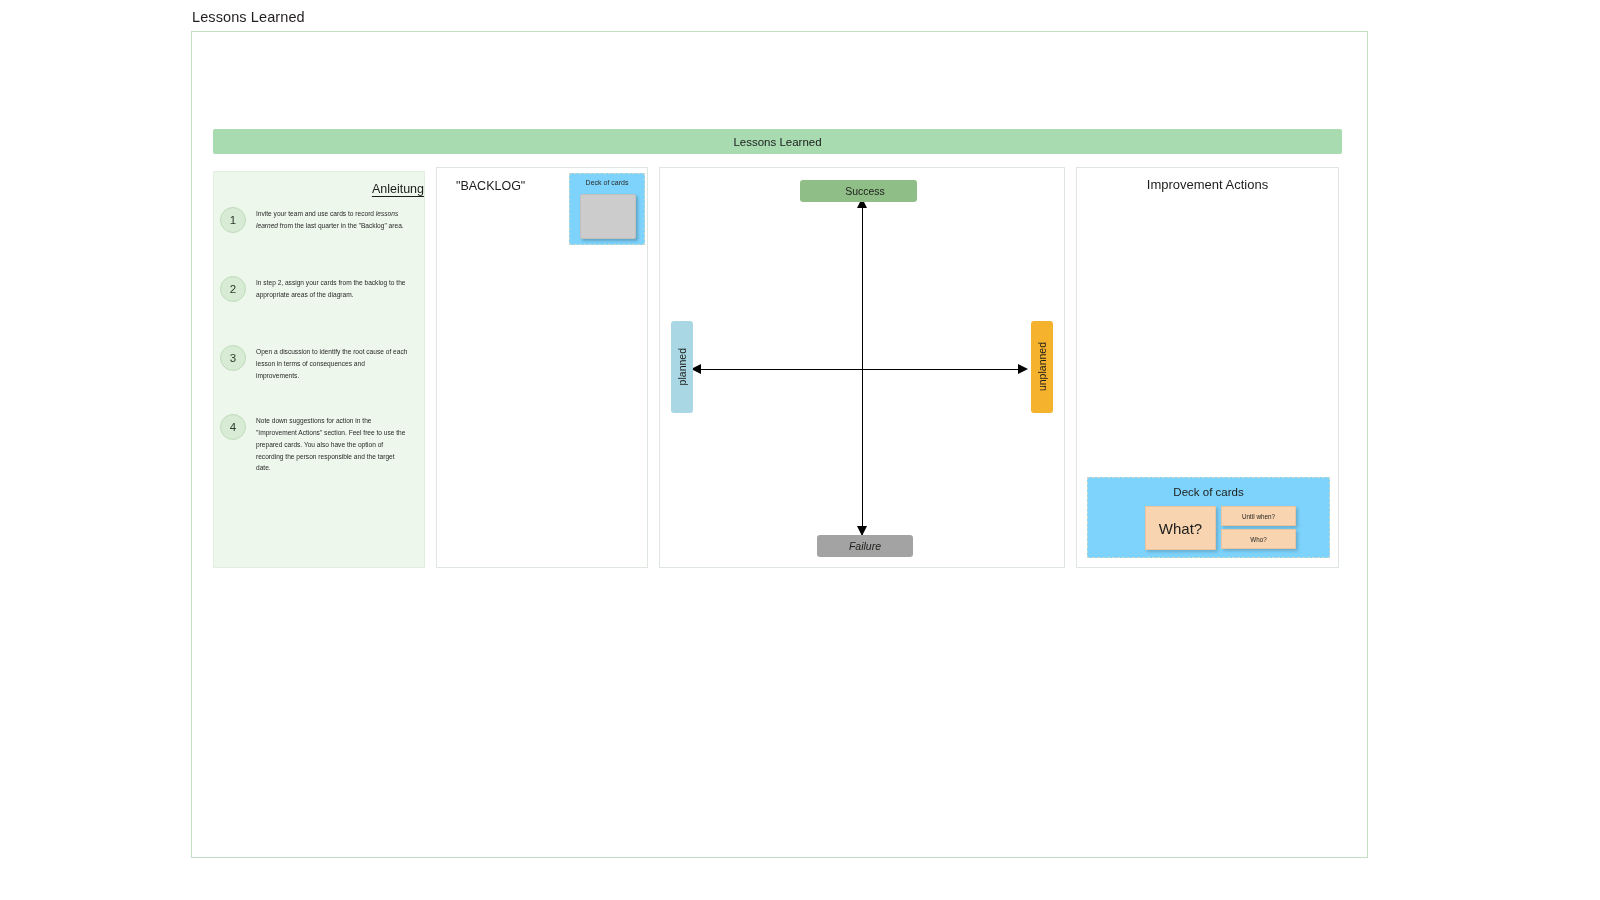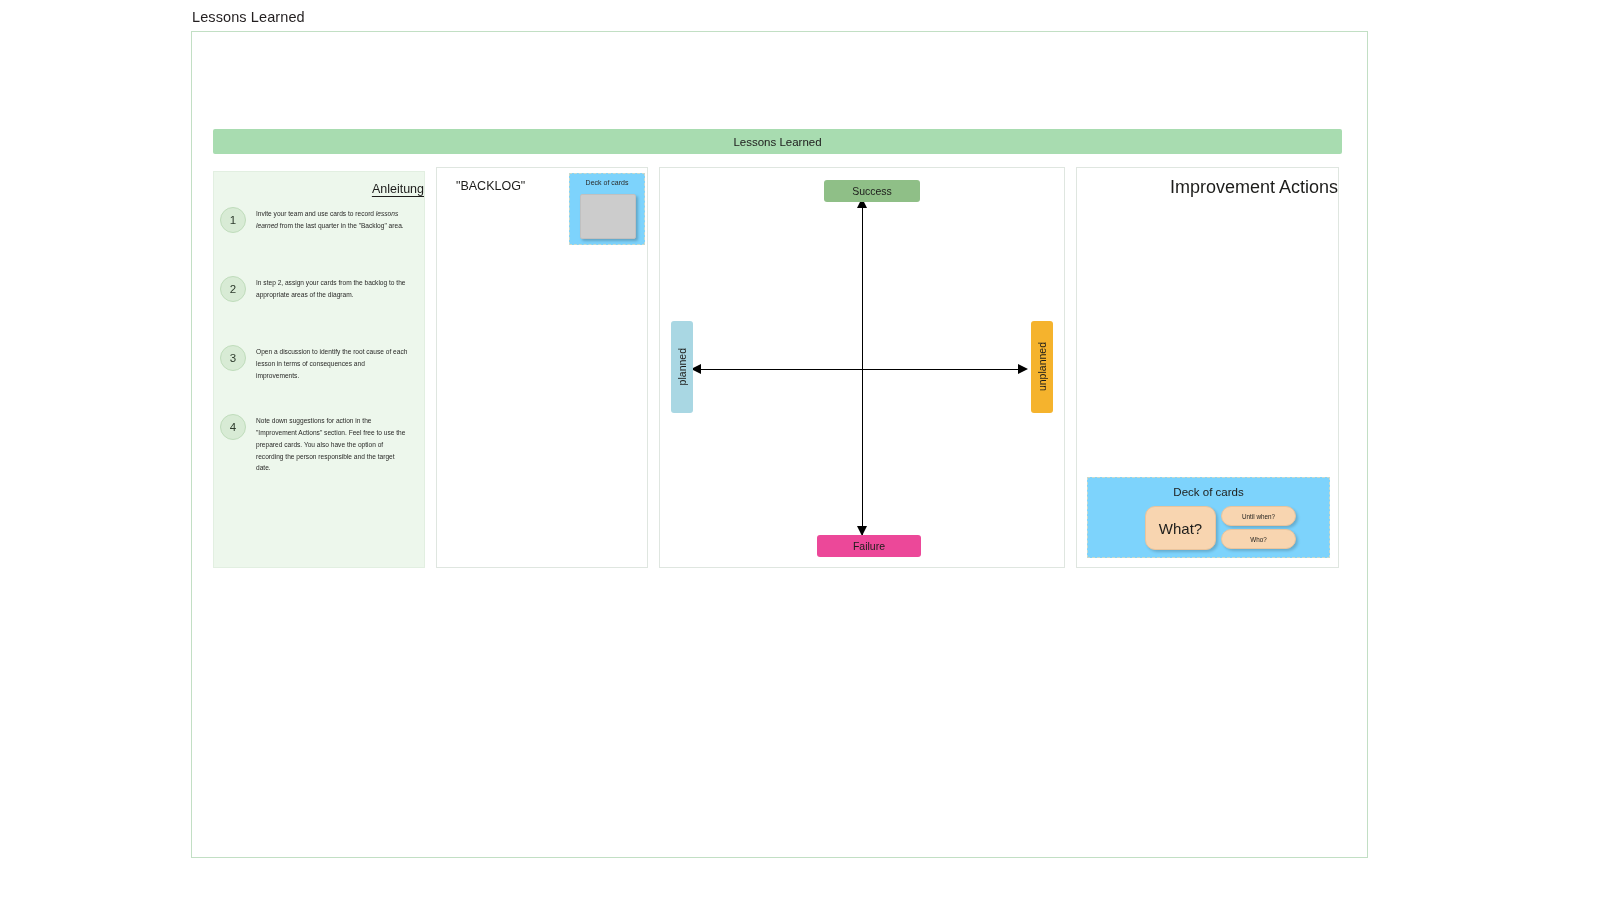"Success" #pole-success { left: 164px -> 140px; padding-left: none -> 13px; width: 96px -> 104px }
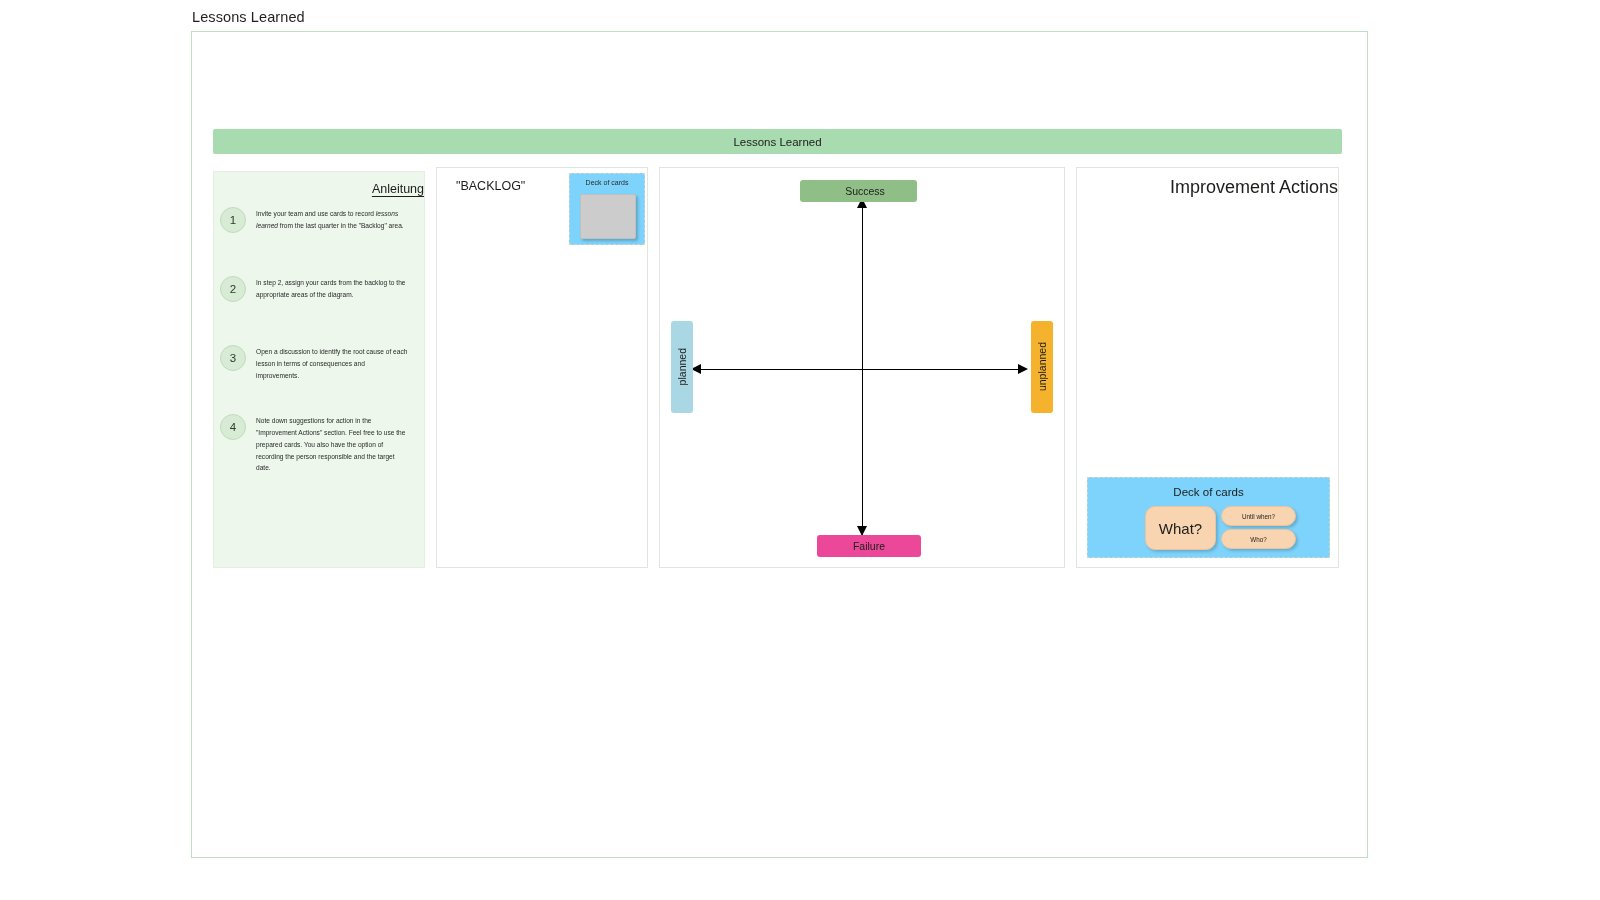"Improvement Actions" .improvement-title { font-size: 18px -> 13px; text-align: right -> center }
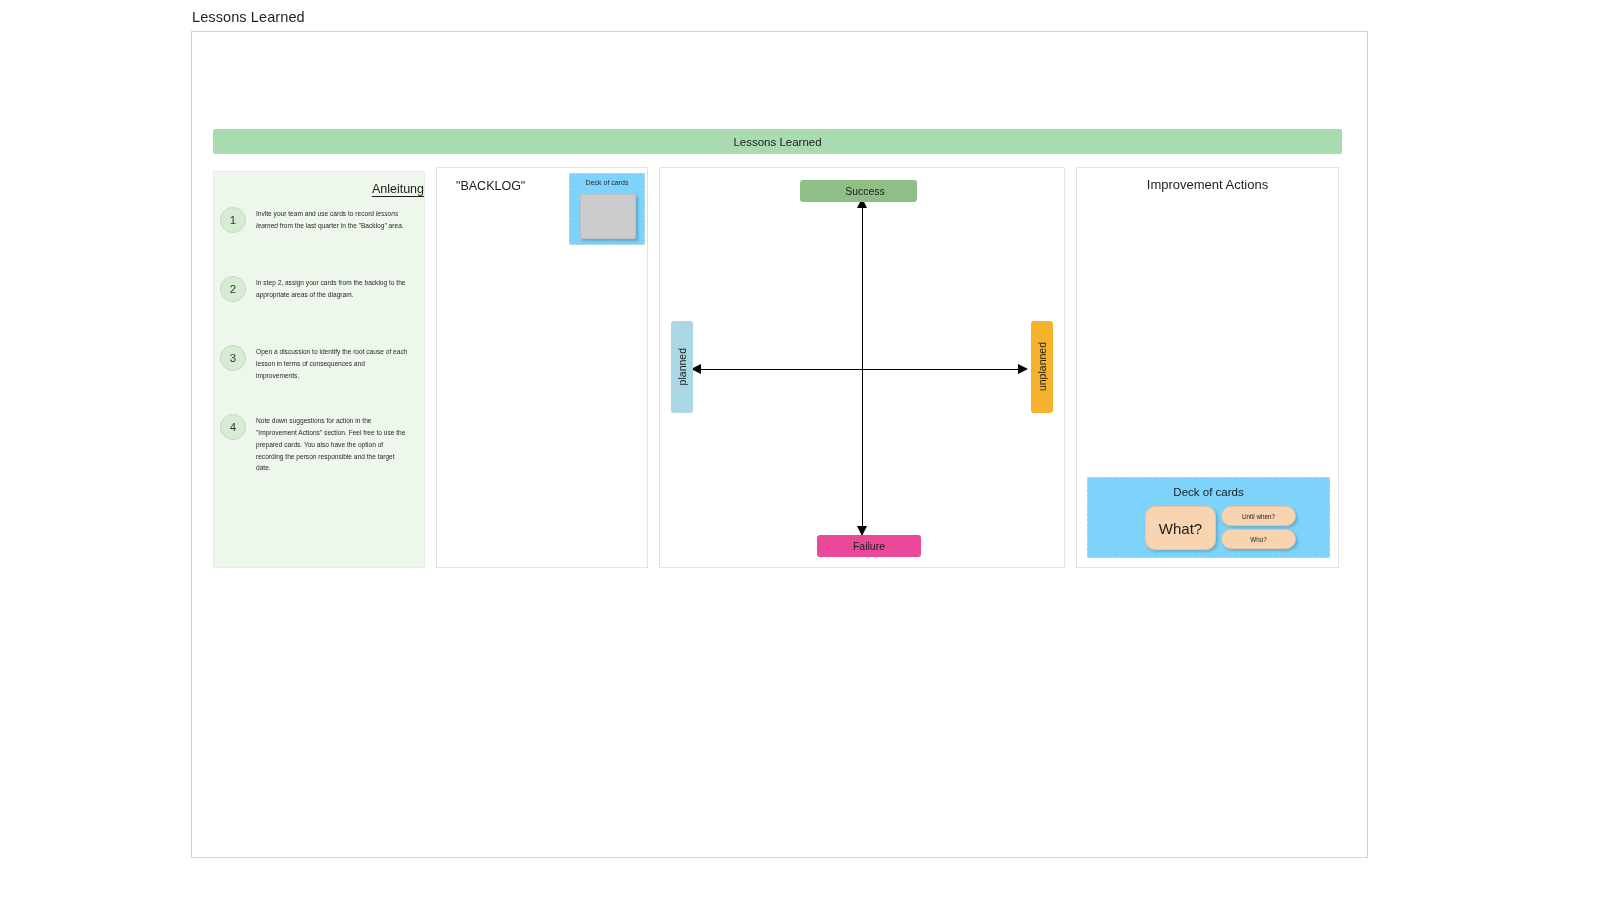"What?" .card-peach { border-radius: 10px -> 0 }
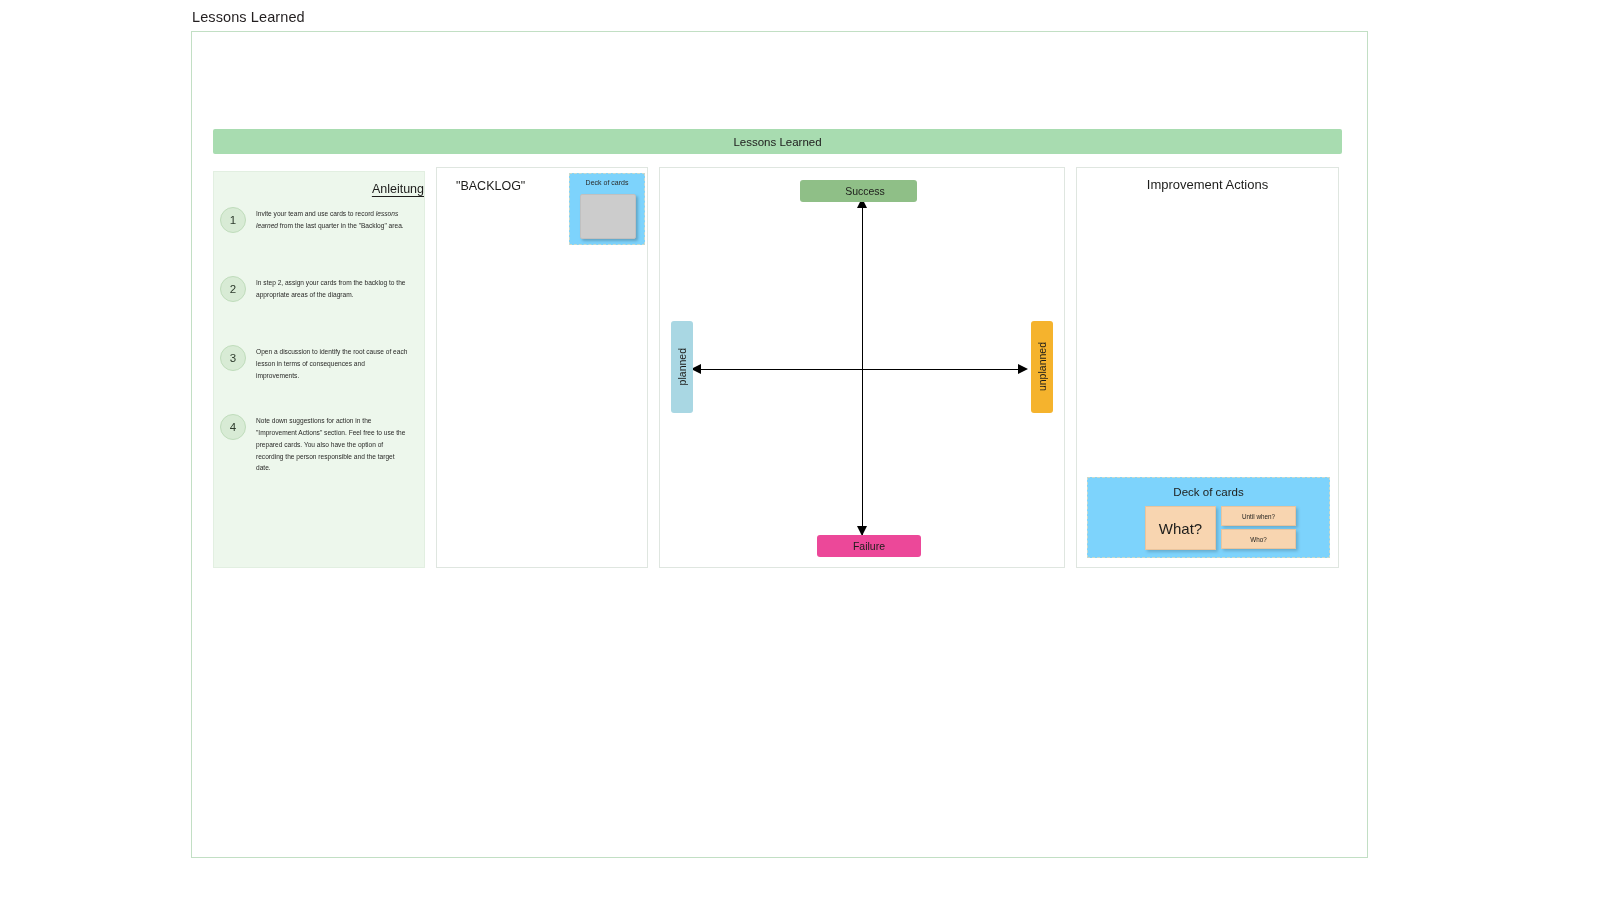"Failure" #pole-failure { background: #ec4899 -> #a3a3a3; font-style: none -> italic; width: 104px -> 96px }
